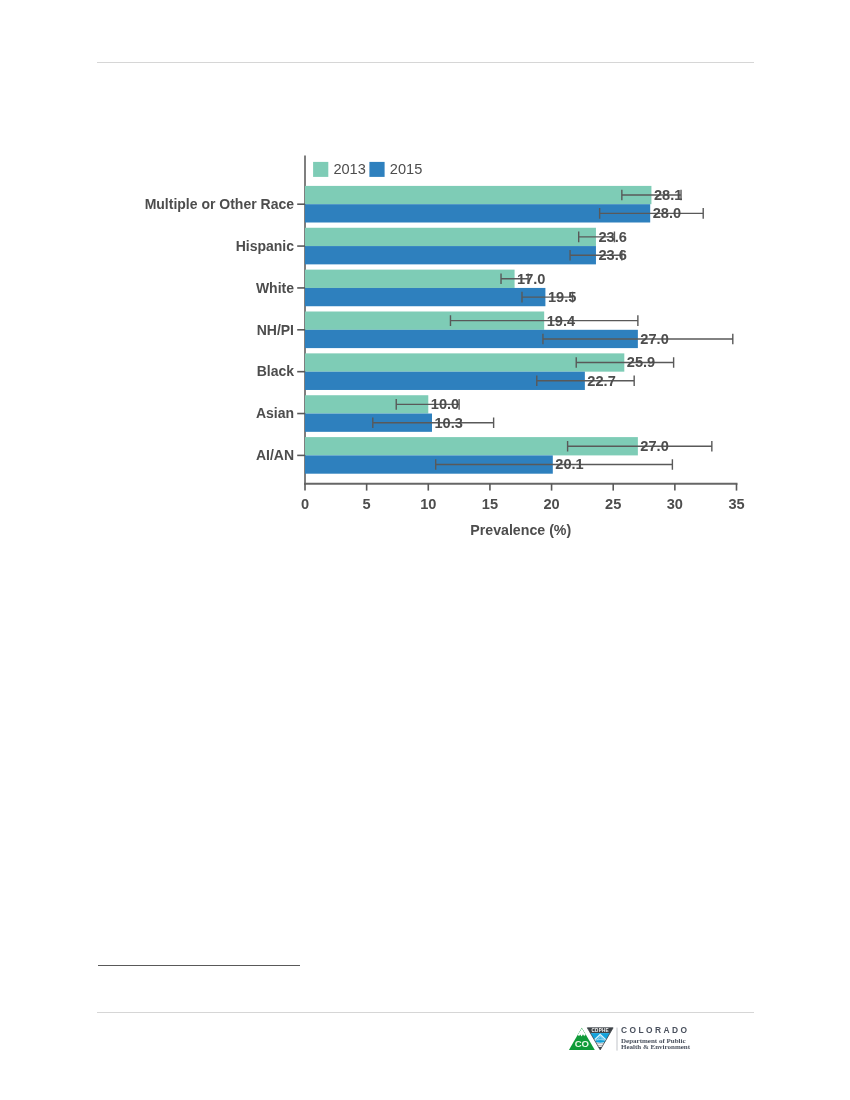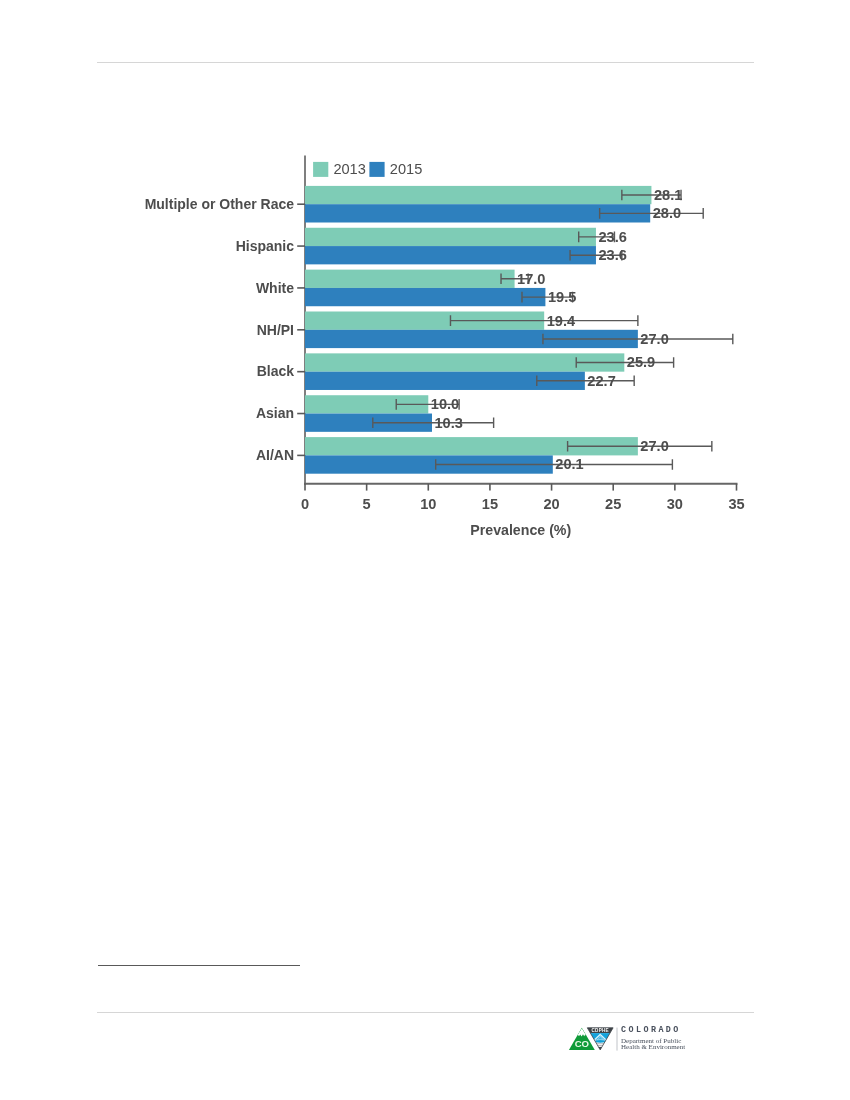"COLORADO" .brand { font-family: Liberation Mono, monospace -> Liberation Sans, sans-serif }
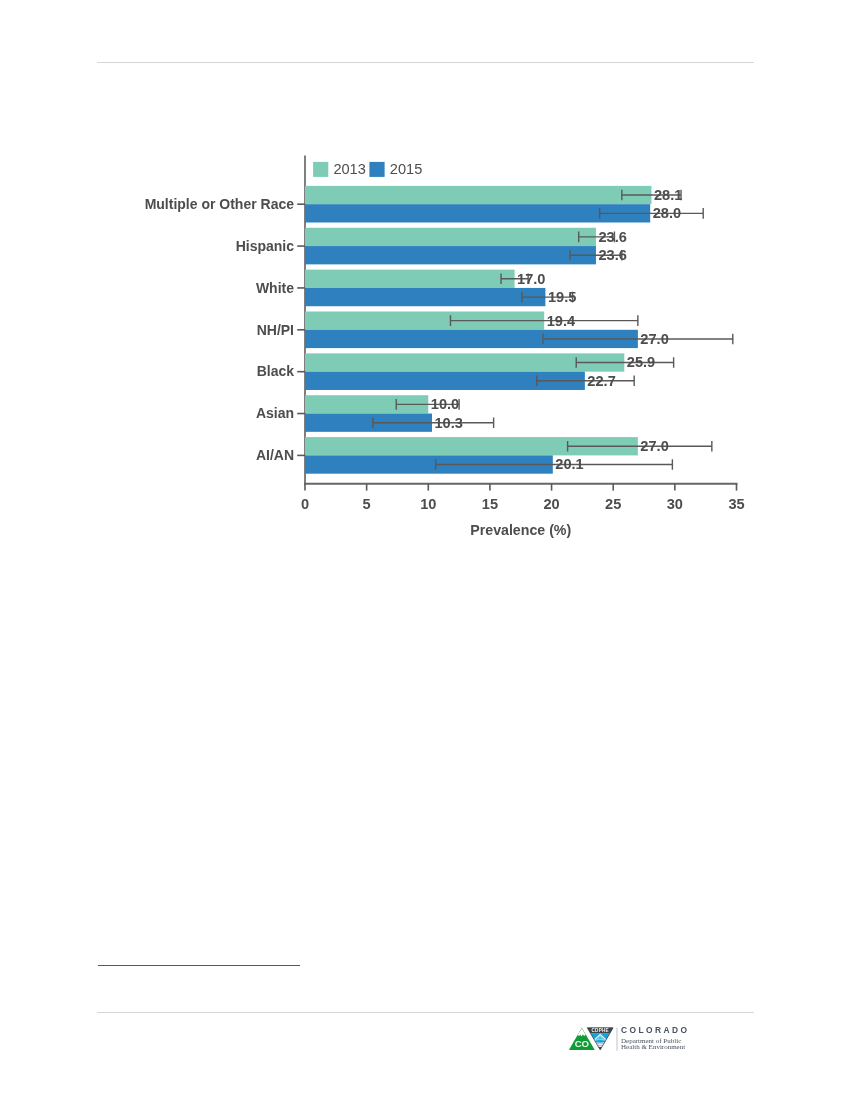"Department of Public" .agline { font-weight: normal -> bold }
